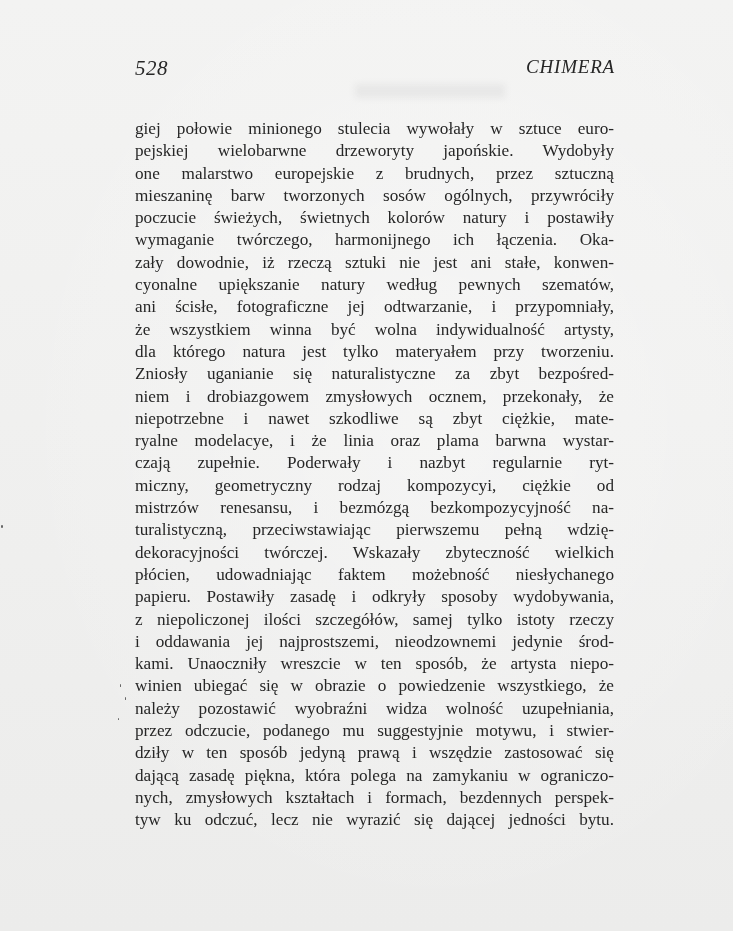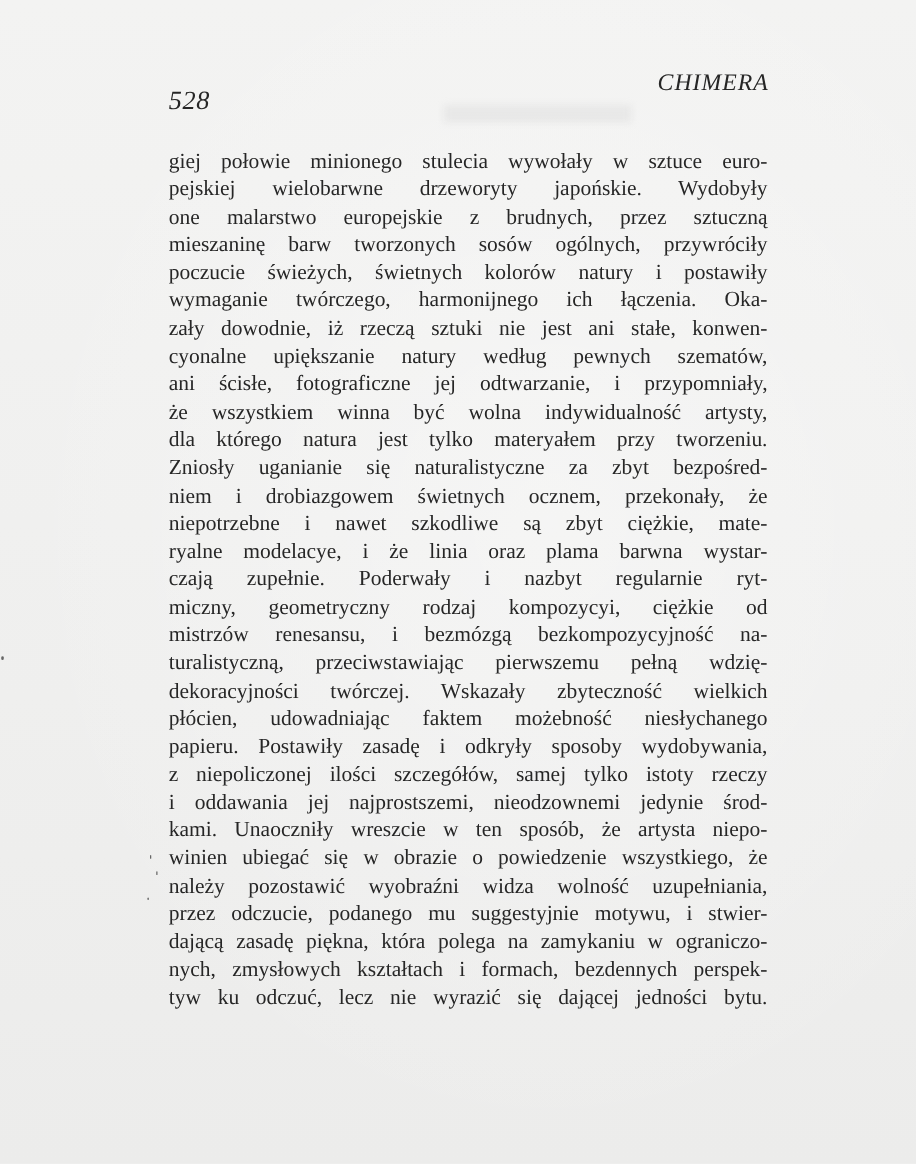"528" .page-number { top: 12px -> 0 }
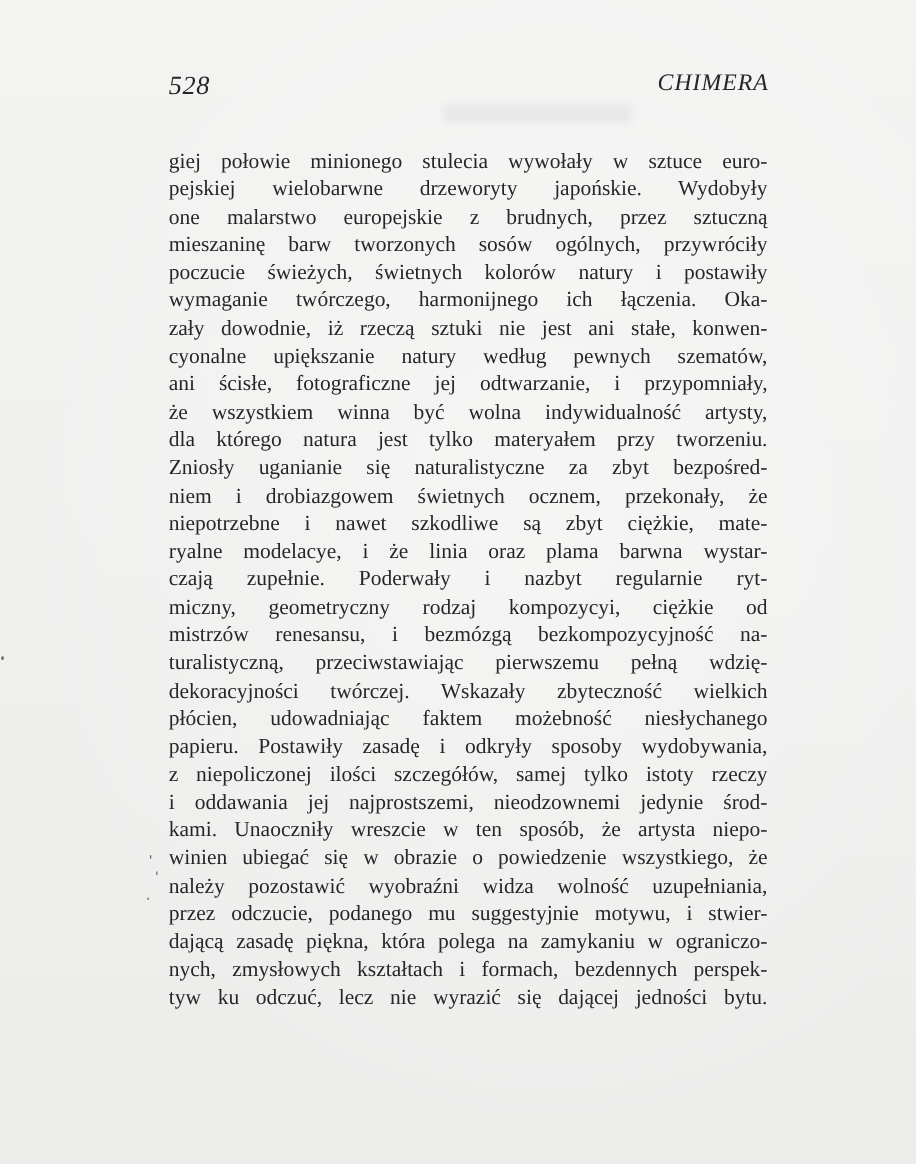"niem i drobiazgowem świetnych ocznem," span.line { text: świetnych -> zmysłowych }
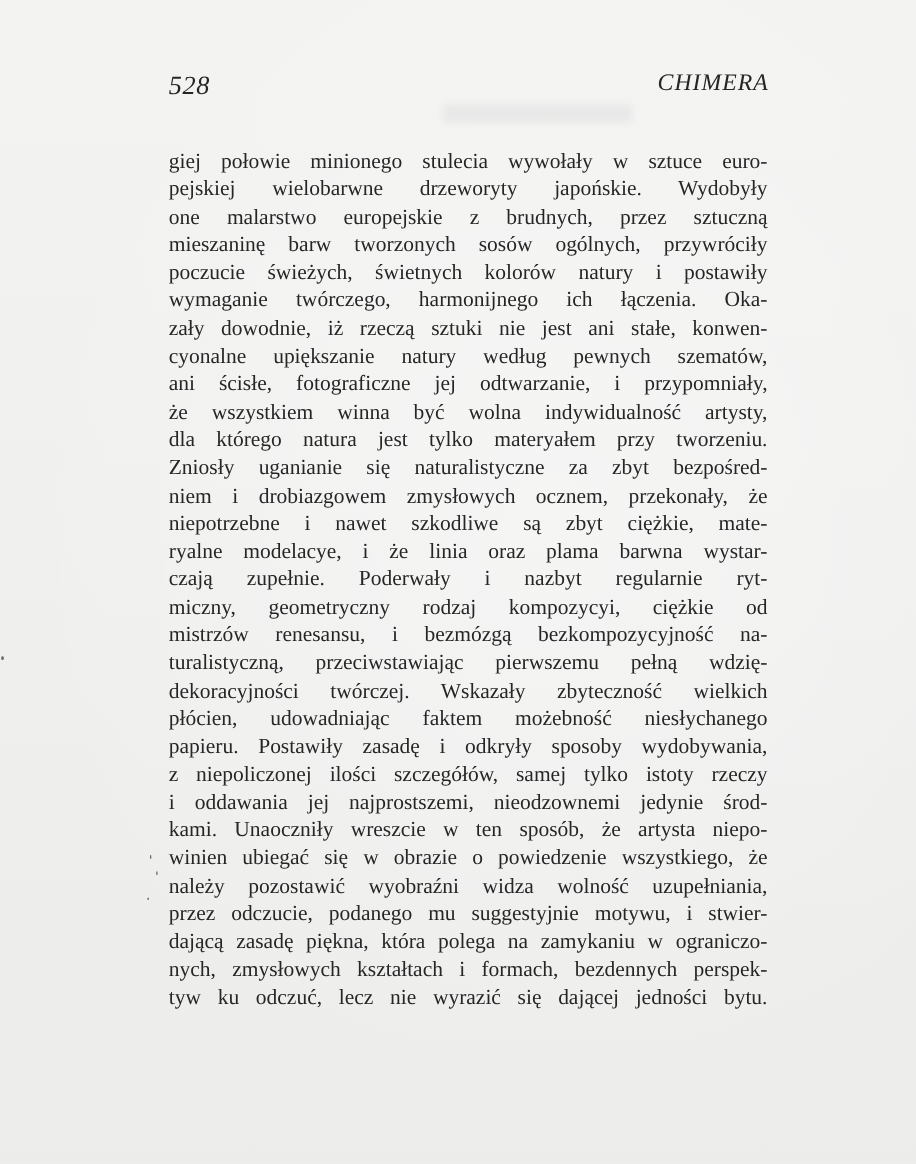"dziły w ten sposób jedyną" span.line { html: none -> <span>dziły w ten sposób jedyną prawą i wszędzie zastosować się</span> }
